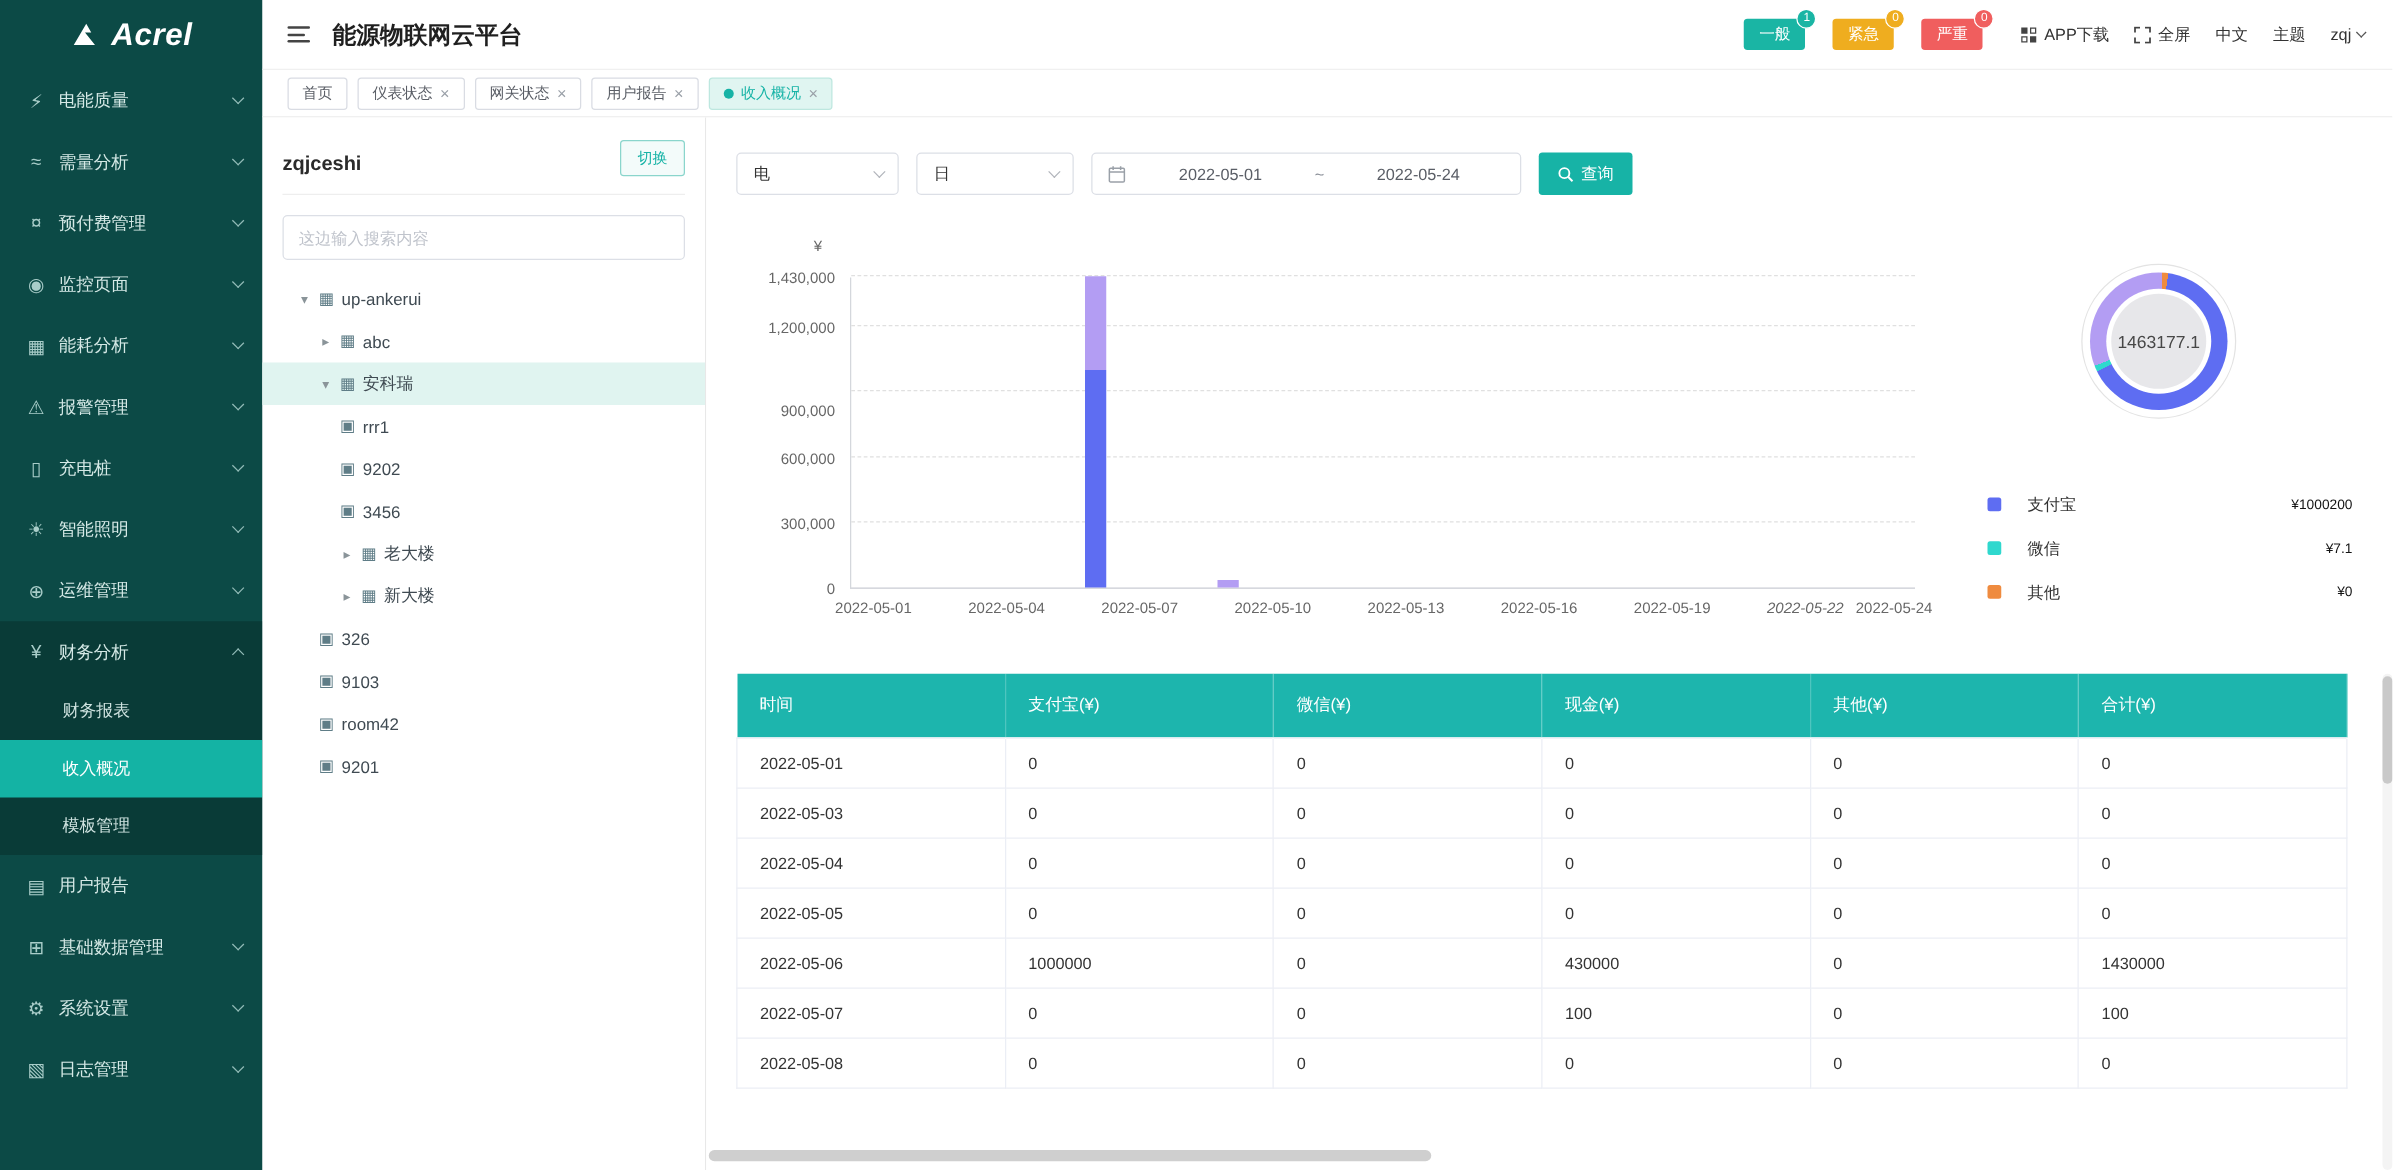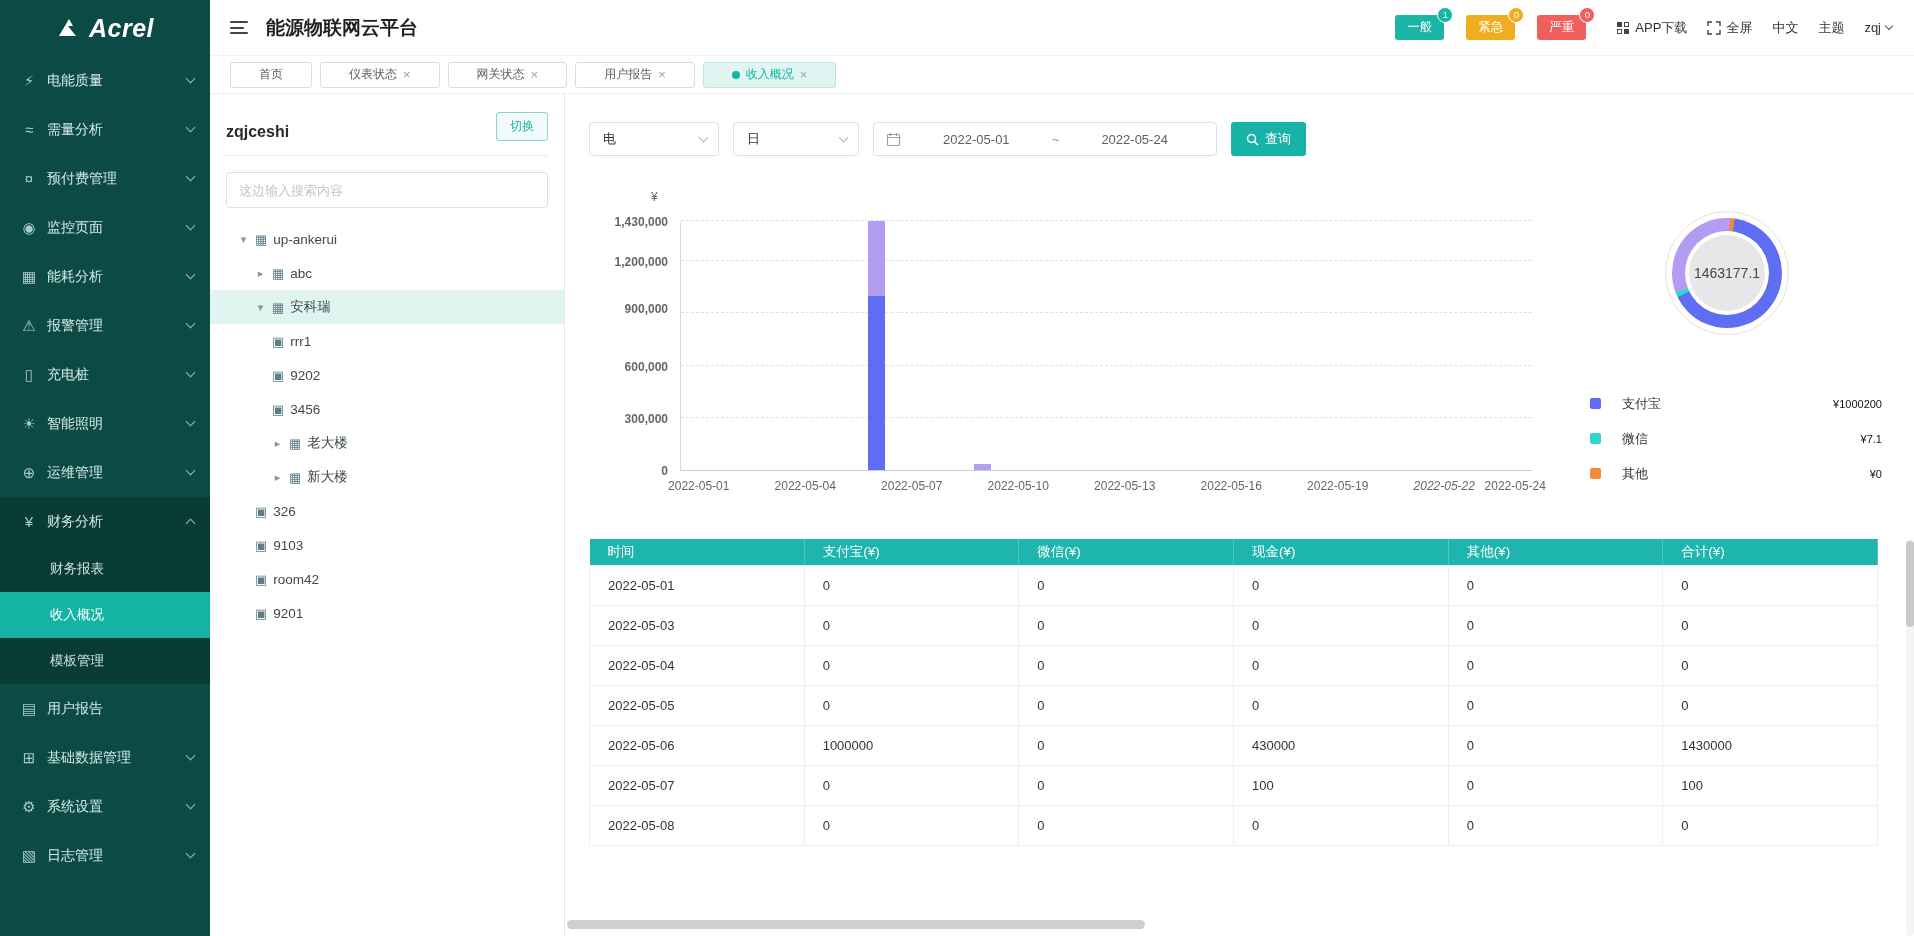"首页" .tab { padding: 0 28px -> 0 11px }
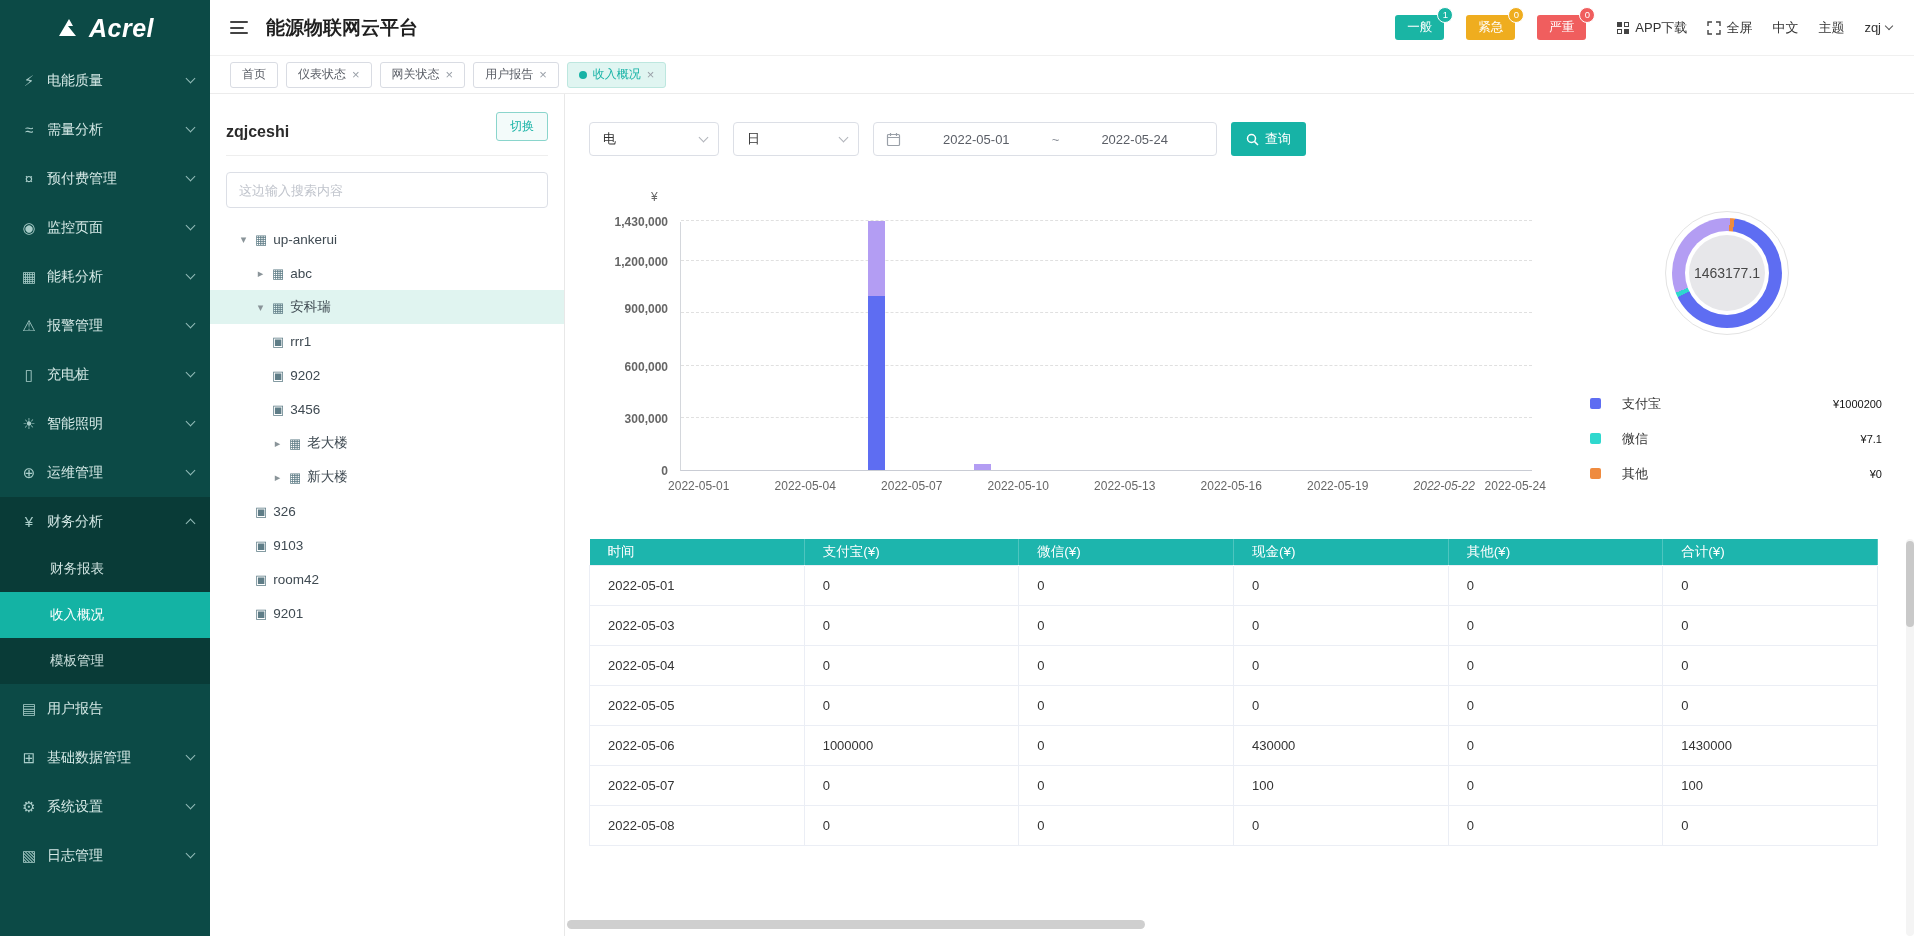"1,430,000" .y-tick-label { font-weight: bold -> none }
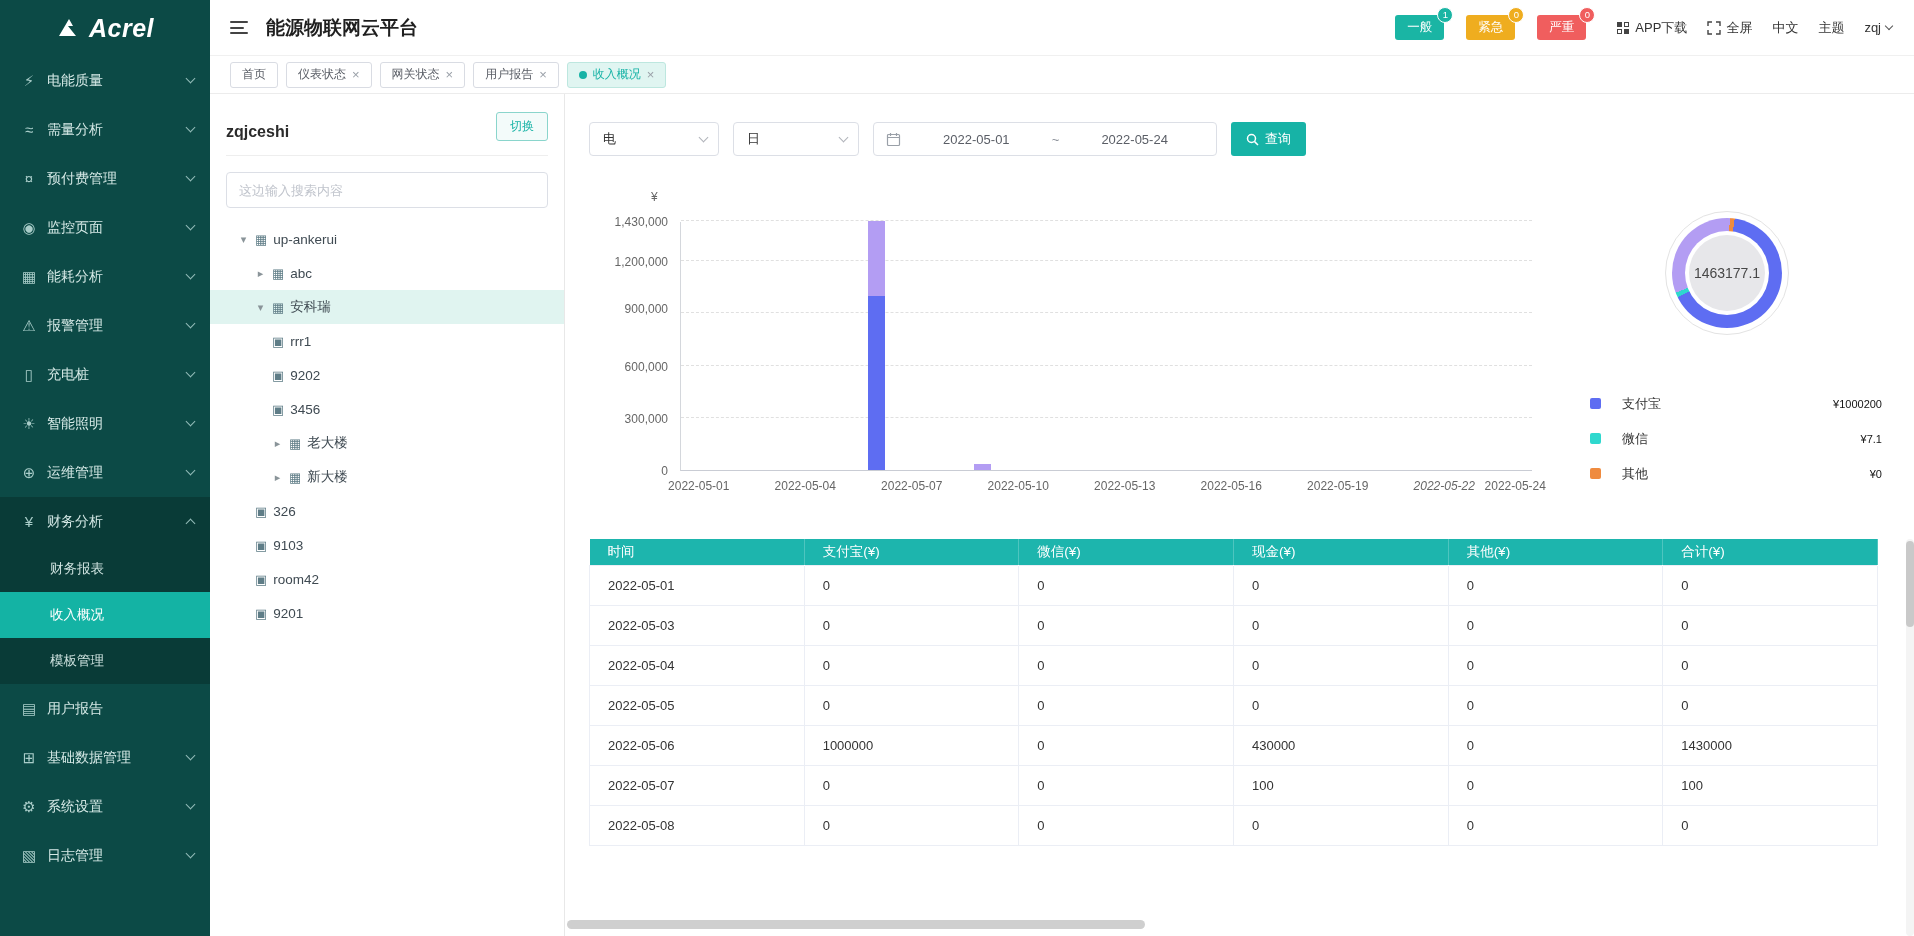"900,000" div.y-tick-label { bottom: 155px -> 135px }
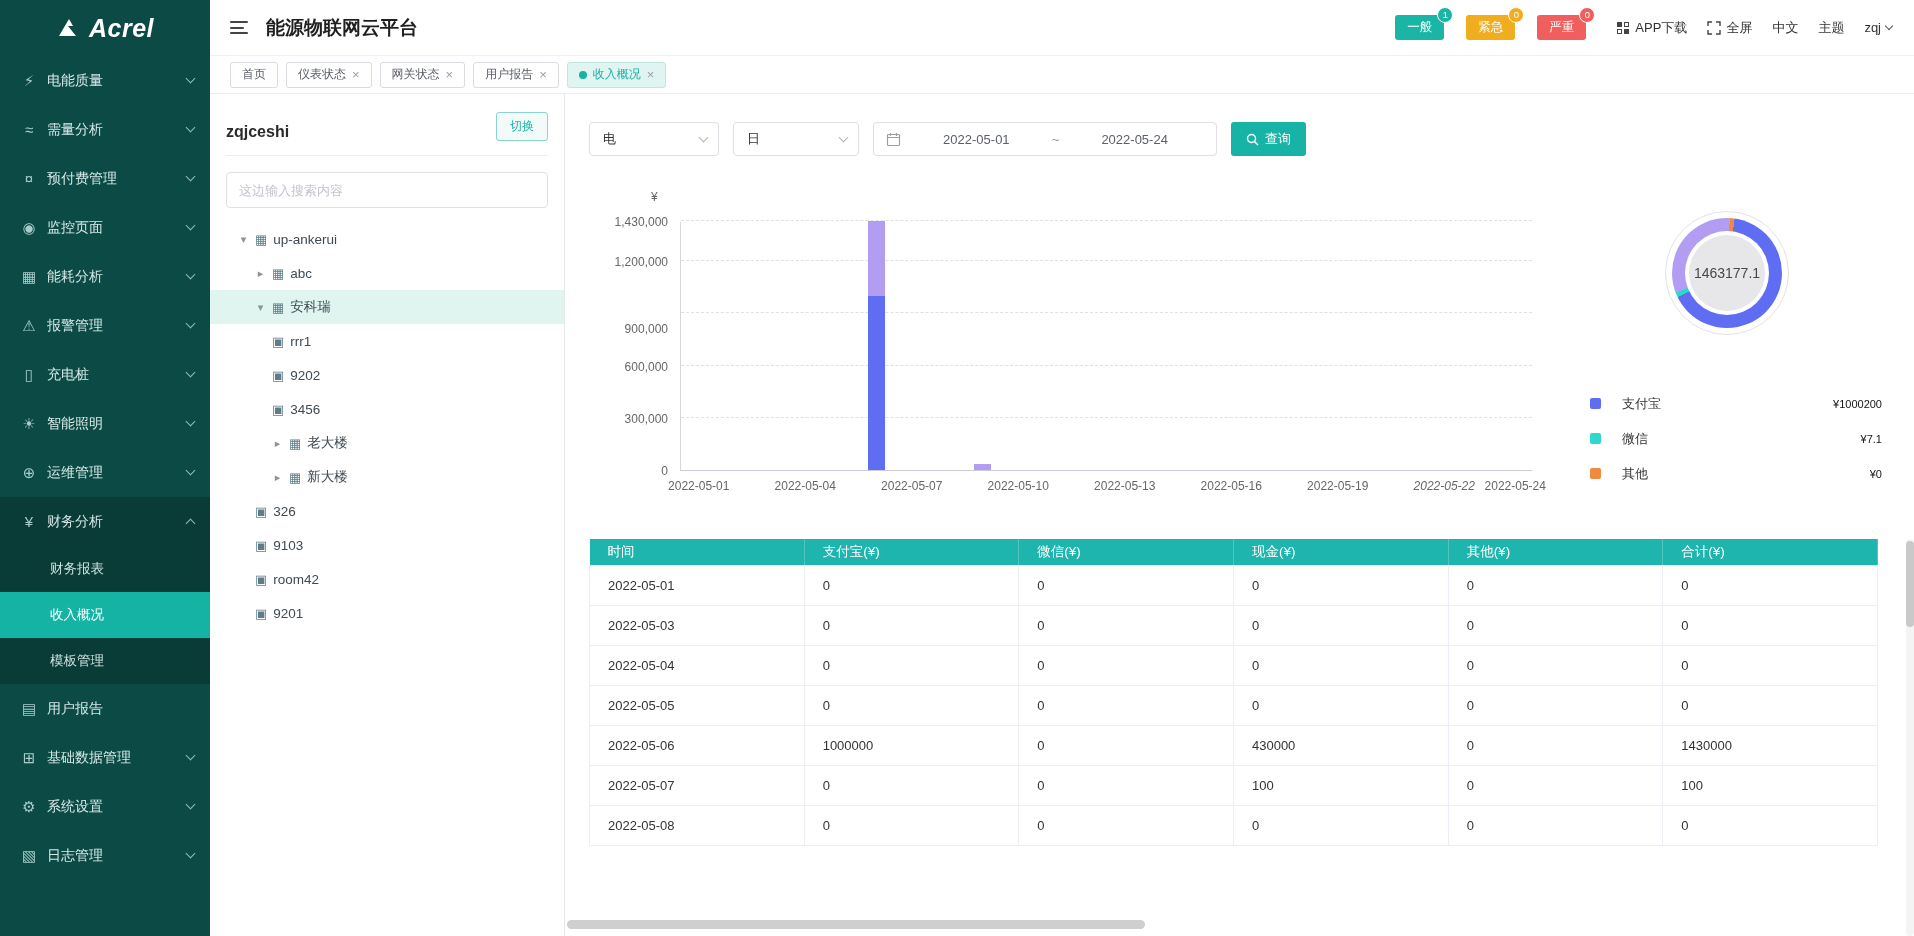"时间" th { height: 26px -> 51px }
